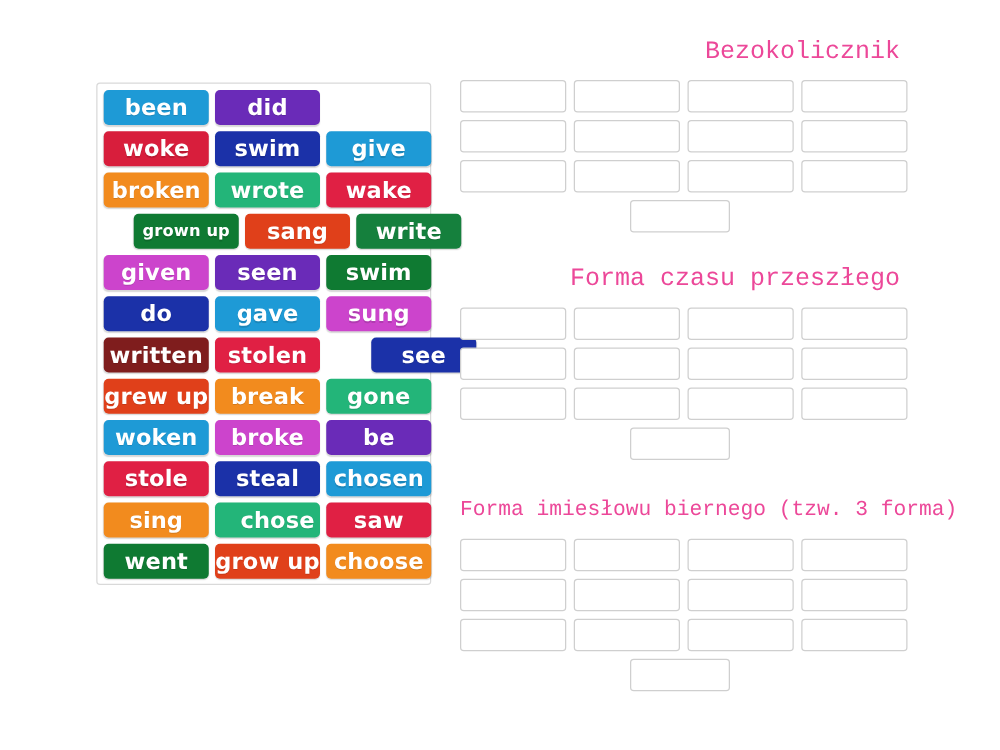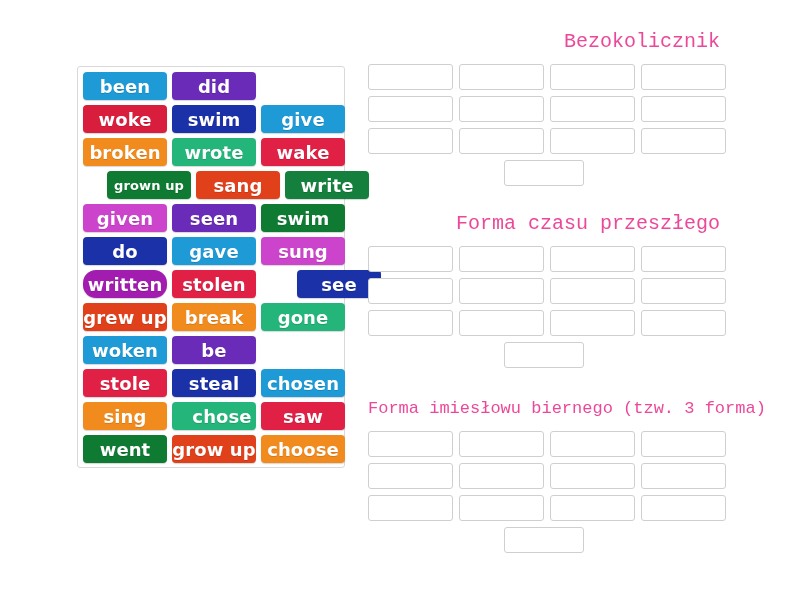"written" div.tile { background: #a21caf -> #7f1d1d; border-radius: 13px -> none }
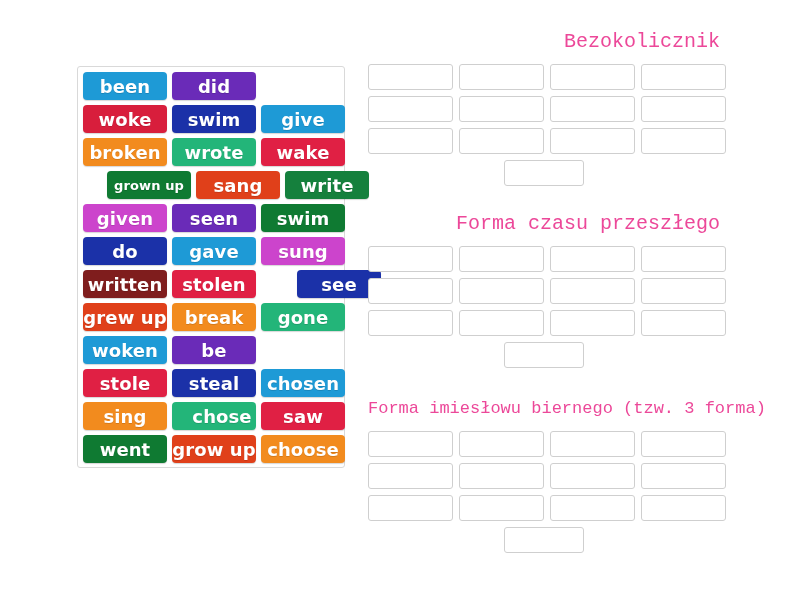"broke" div.tile { html: none -> <div>broke</div> }
